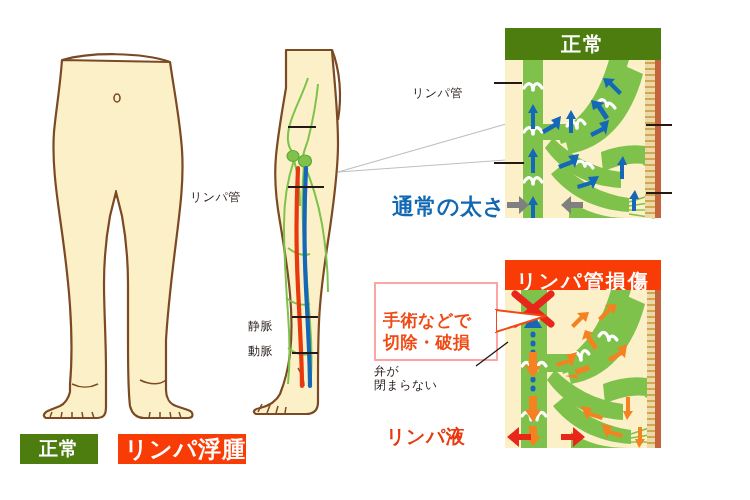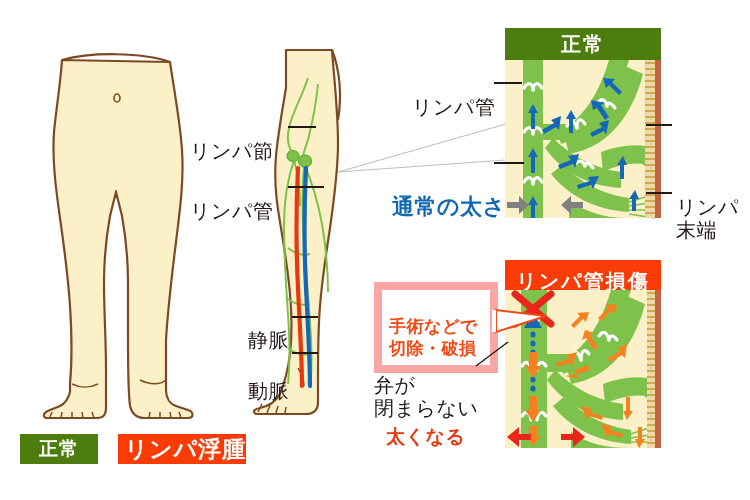"リンパ管" .lbl { font-size: 20px -> 12px }
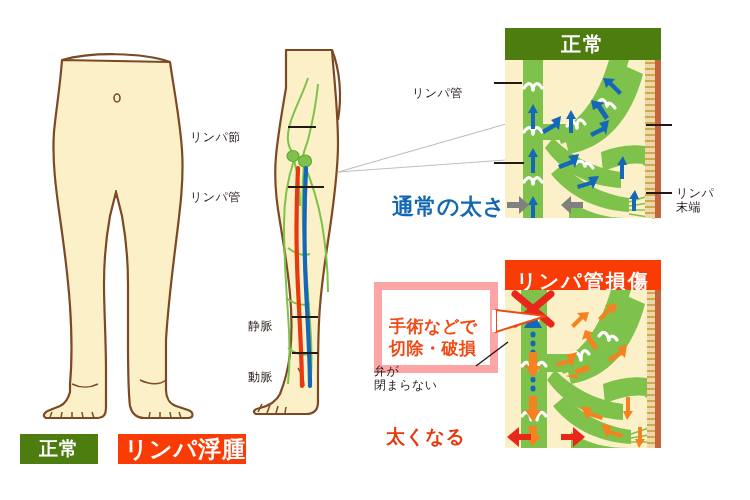"リンパ節" div.abs { html: <div> <span>リンパ節</span> </div> -> none }
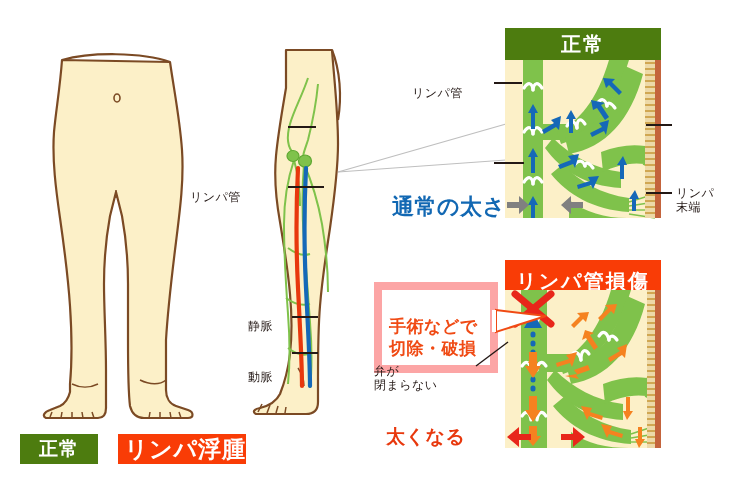"リンパ" div.abs { html: <div> <span>リンパ 末端</span> </div> -> none }
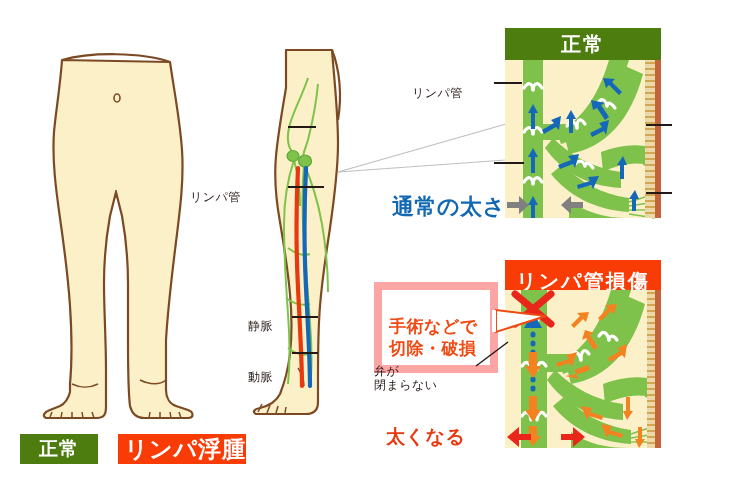"手術などで" .callout { border: 8px solid #fca5a5 -> 2px solid #fca5a5 }
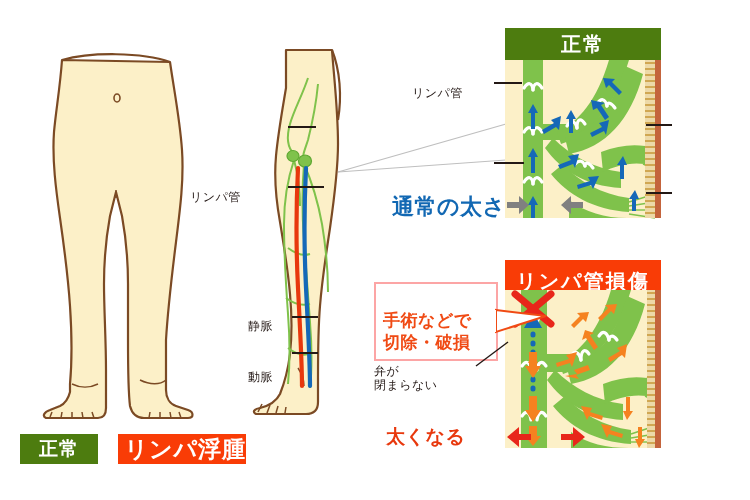"動脈" div.abs { top: 356px -> 330px }
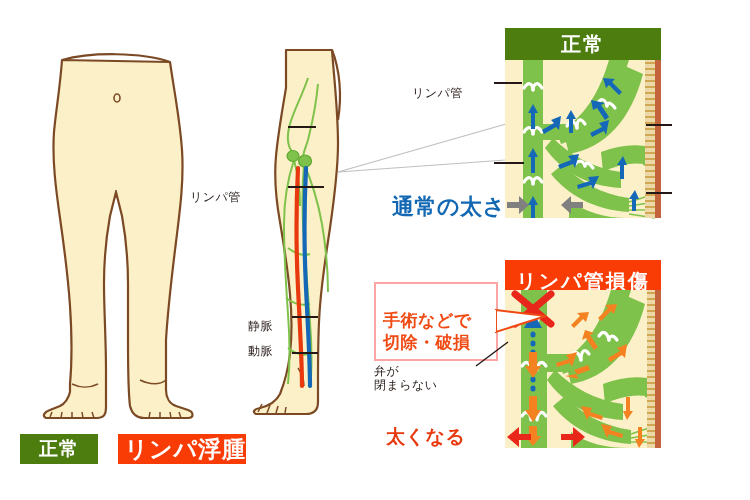"太くなる" span { text: 太くなる -> リンパ液 }
